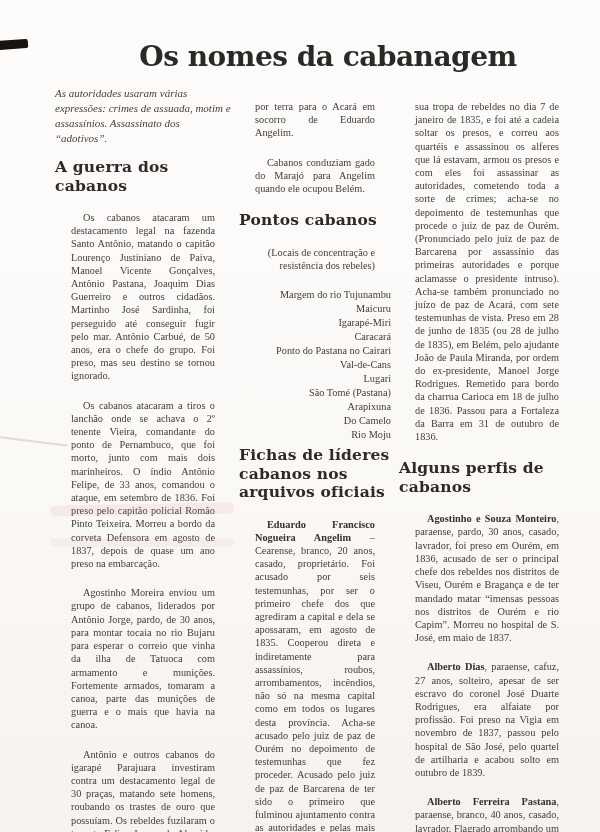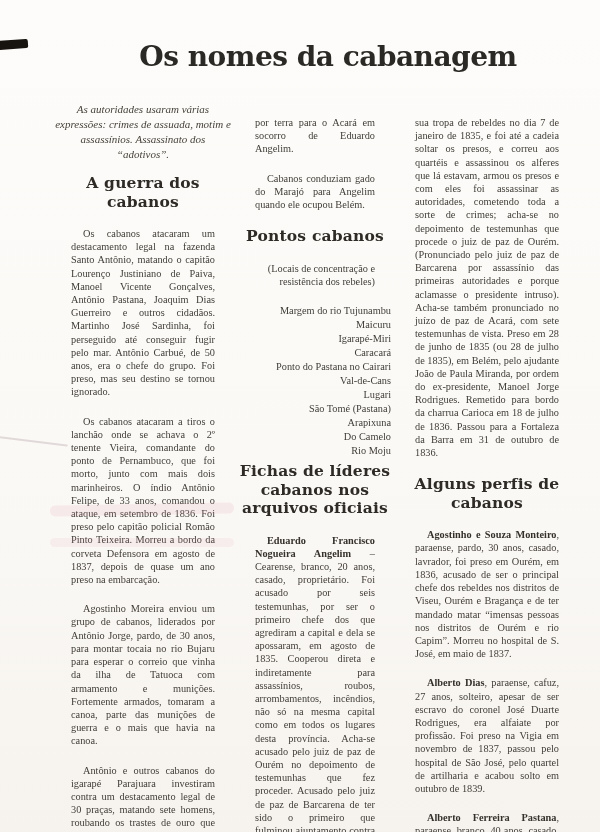"Os nomes da cabanagem" .title { margin: 42px 25px 28px 55px -> 42px 25px 12px 55px }
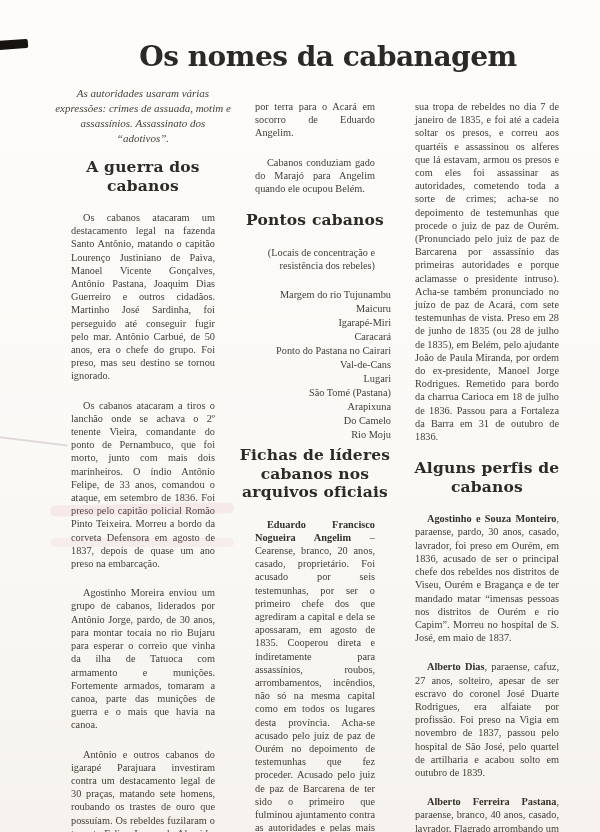"As autoridades usaram várias expressões:" .intro { text-align: center -> left }
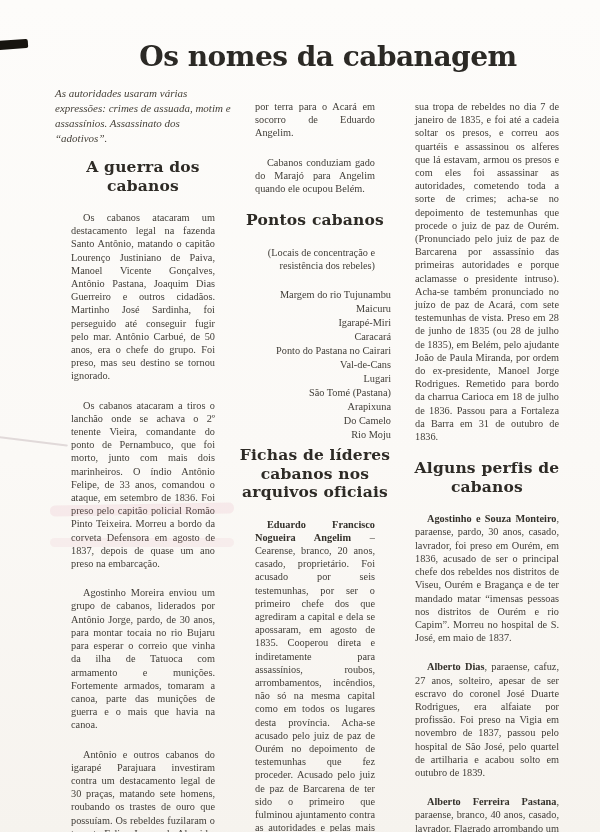"A guerra dos cabanos" .h2 { text-align: center -> left }
